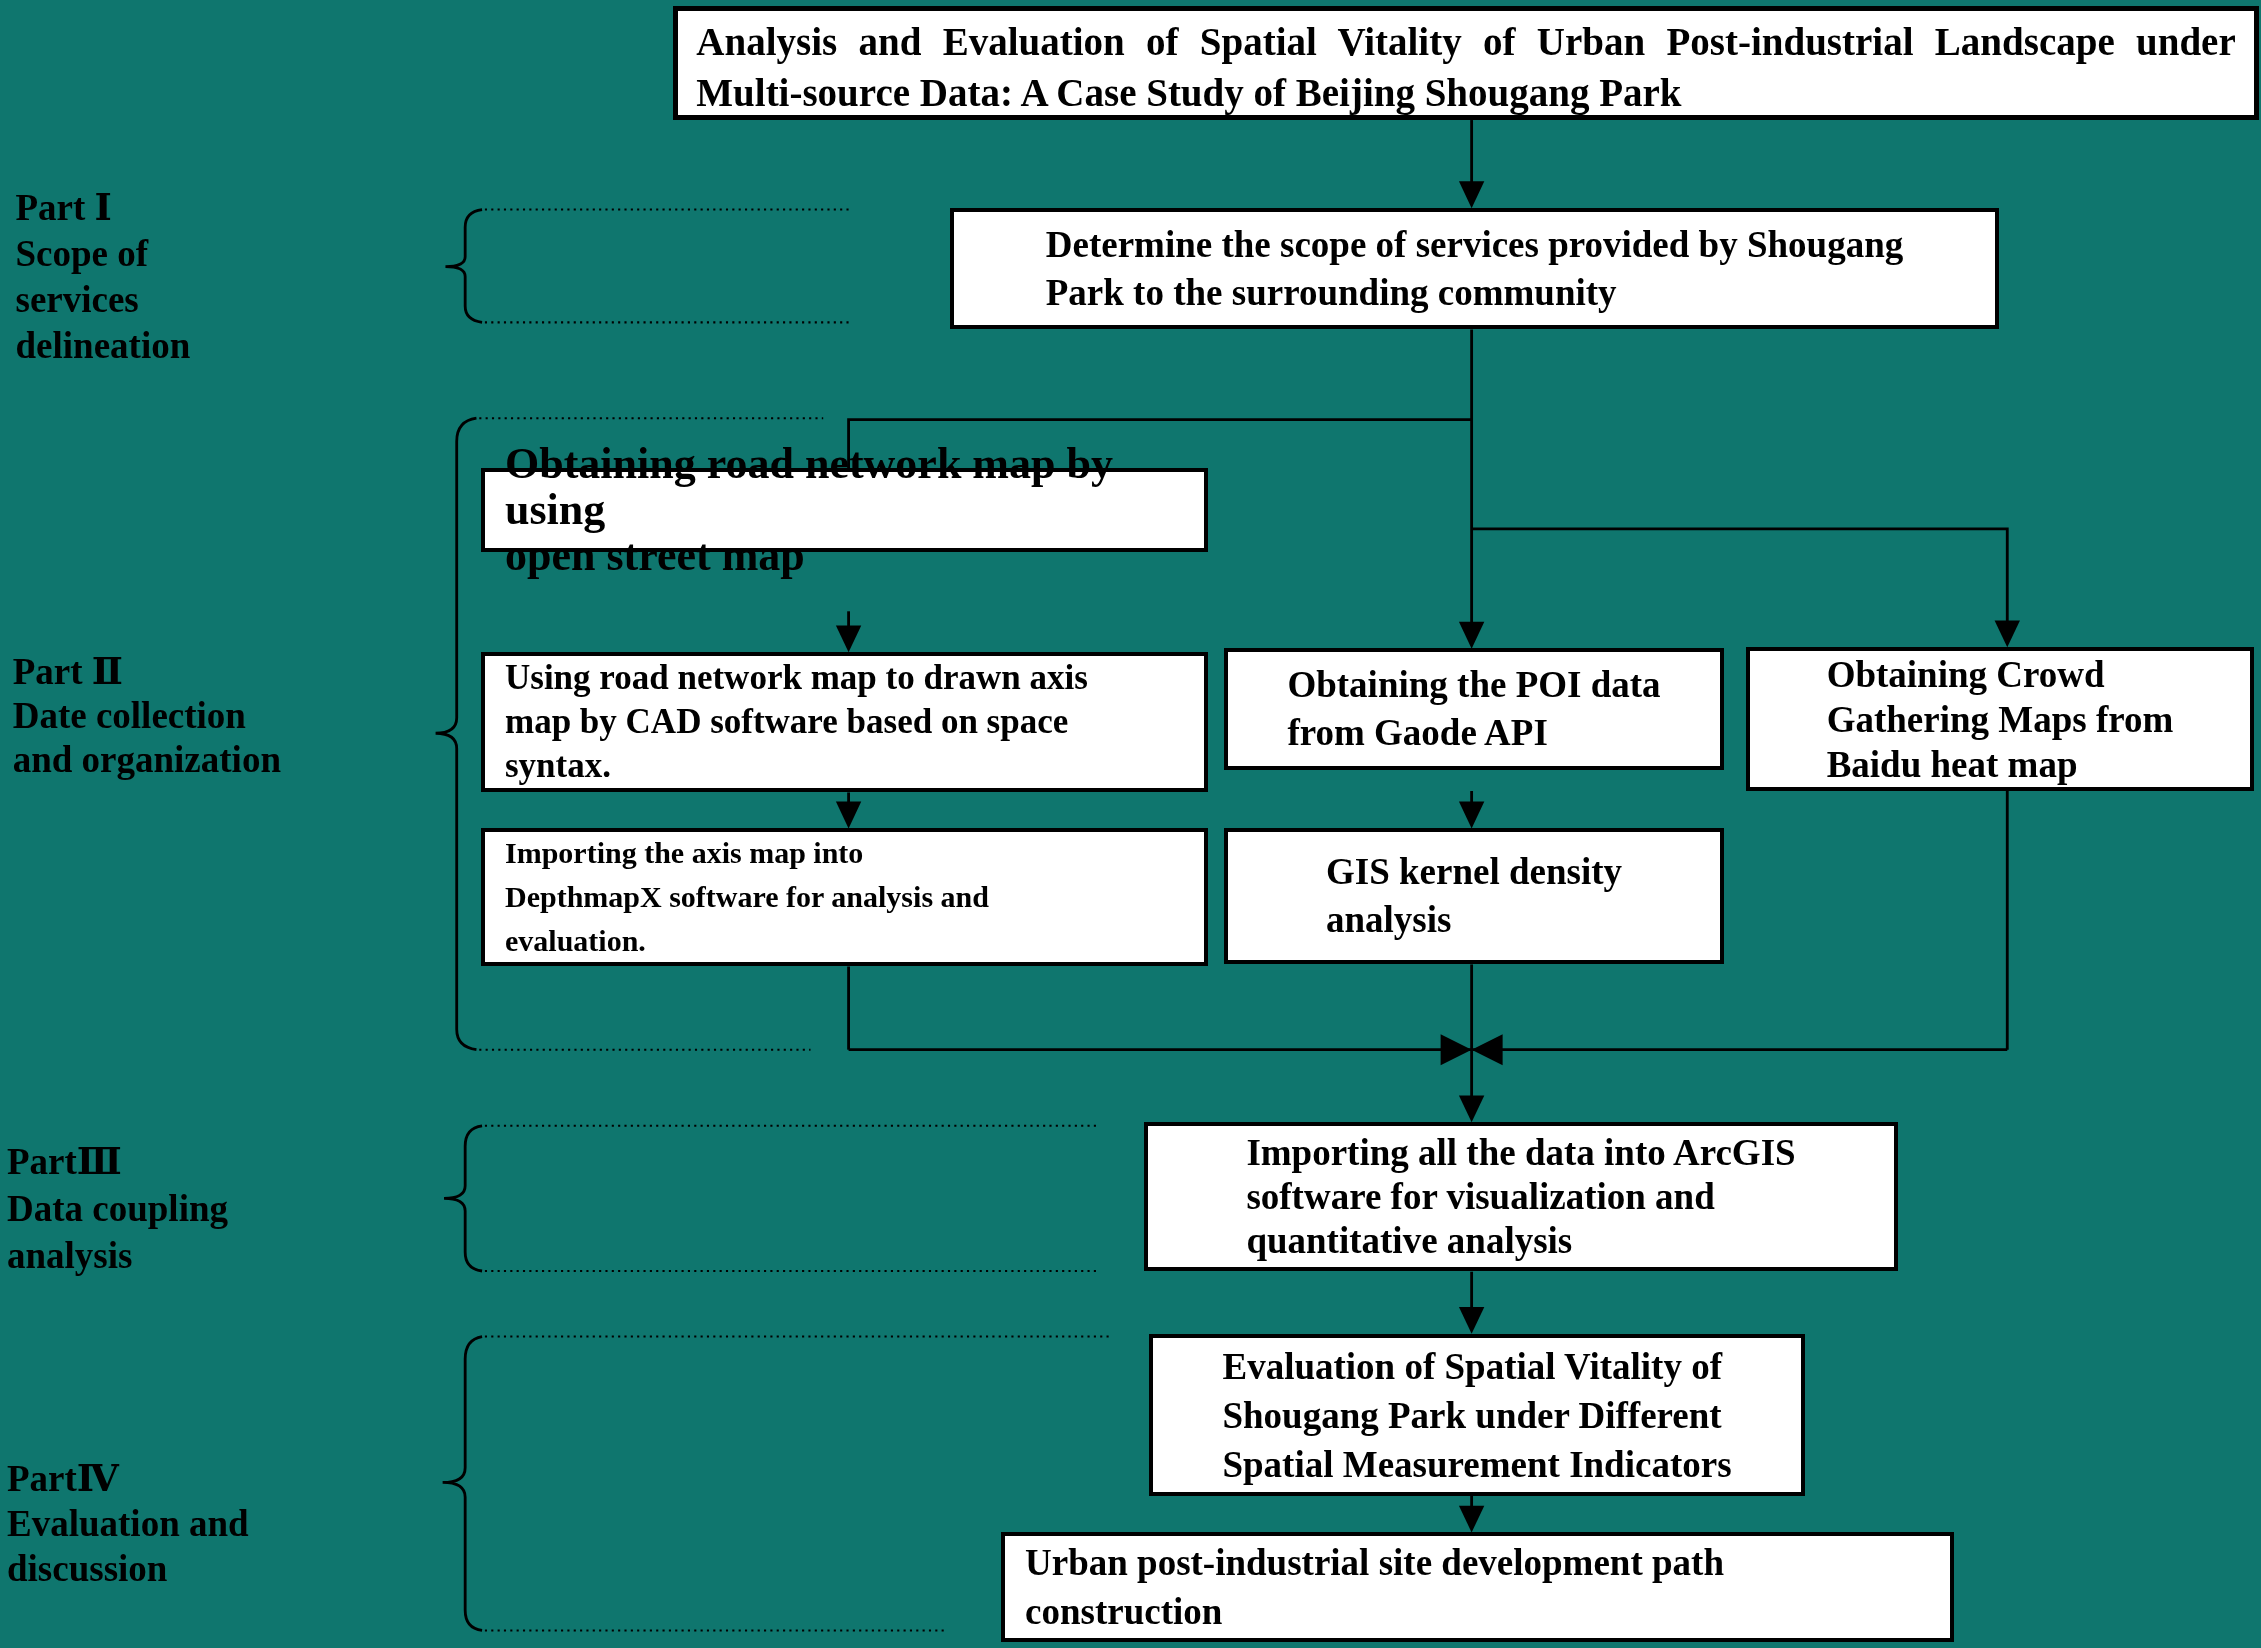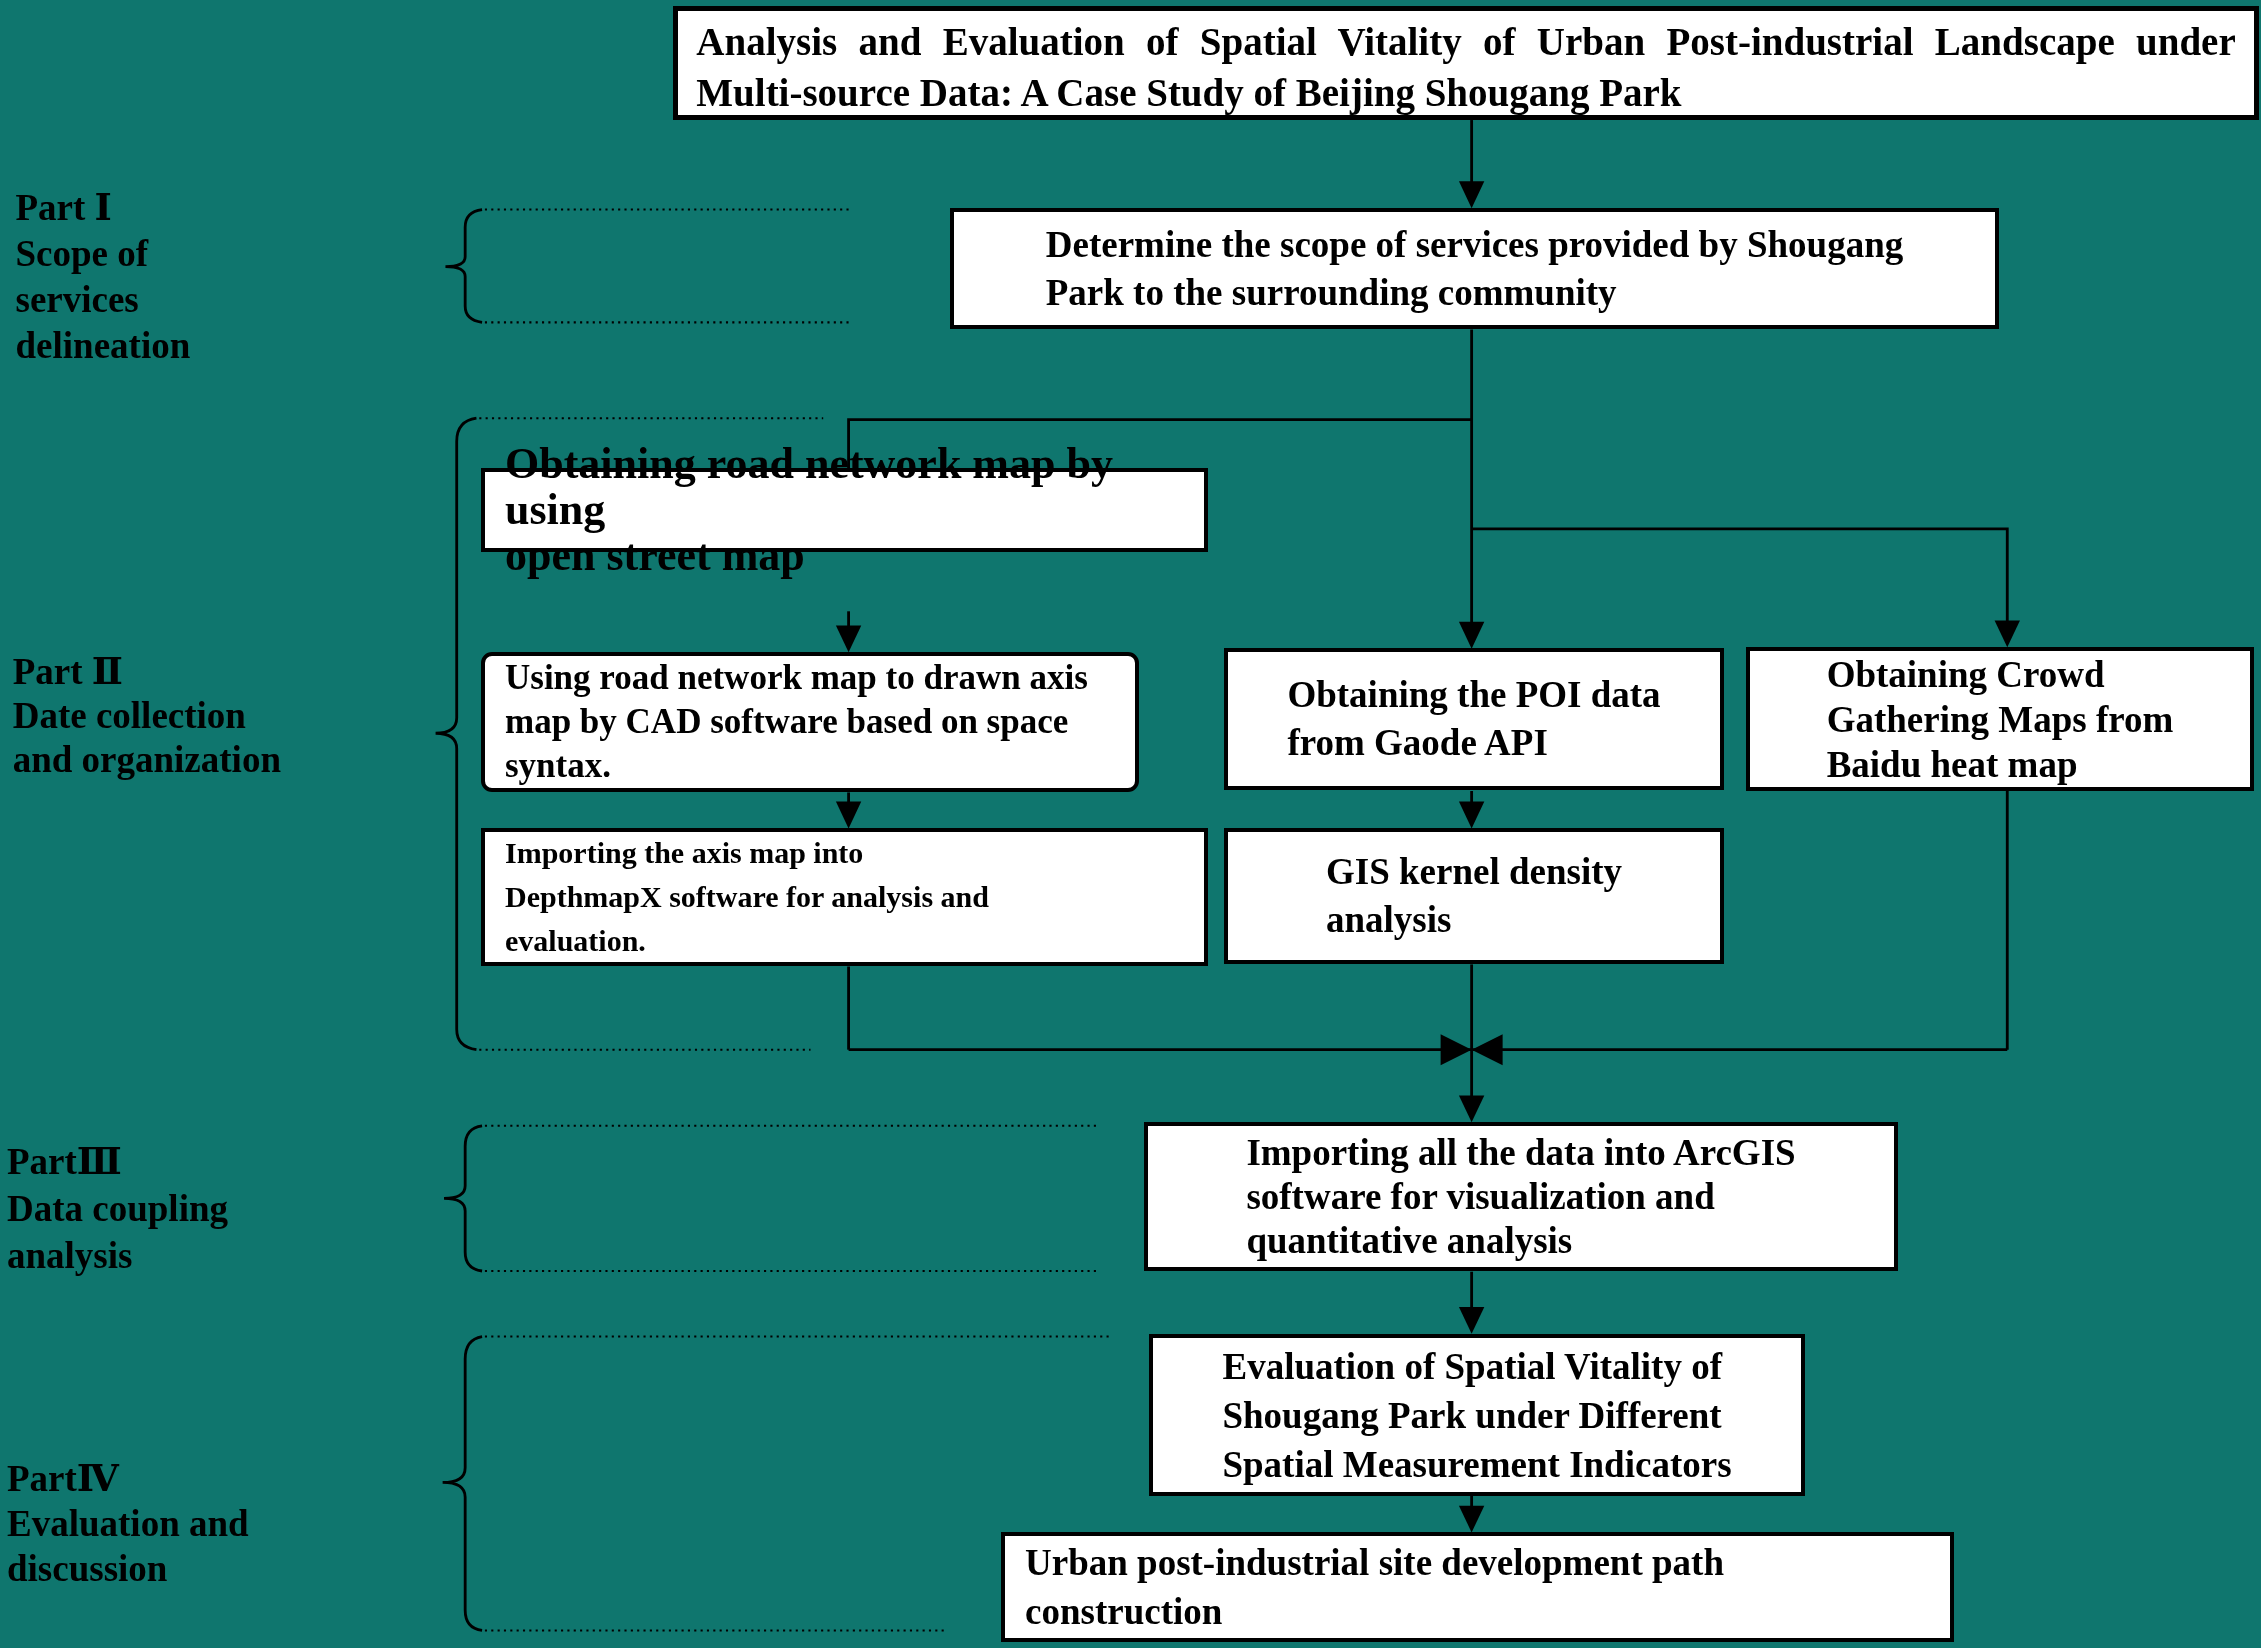"Using road network map to" #box-axis { border-radius: 11px -> none; width: 658px -> 727px }
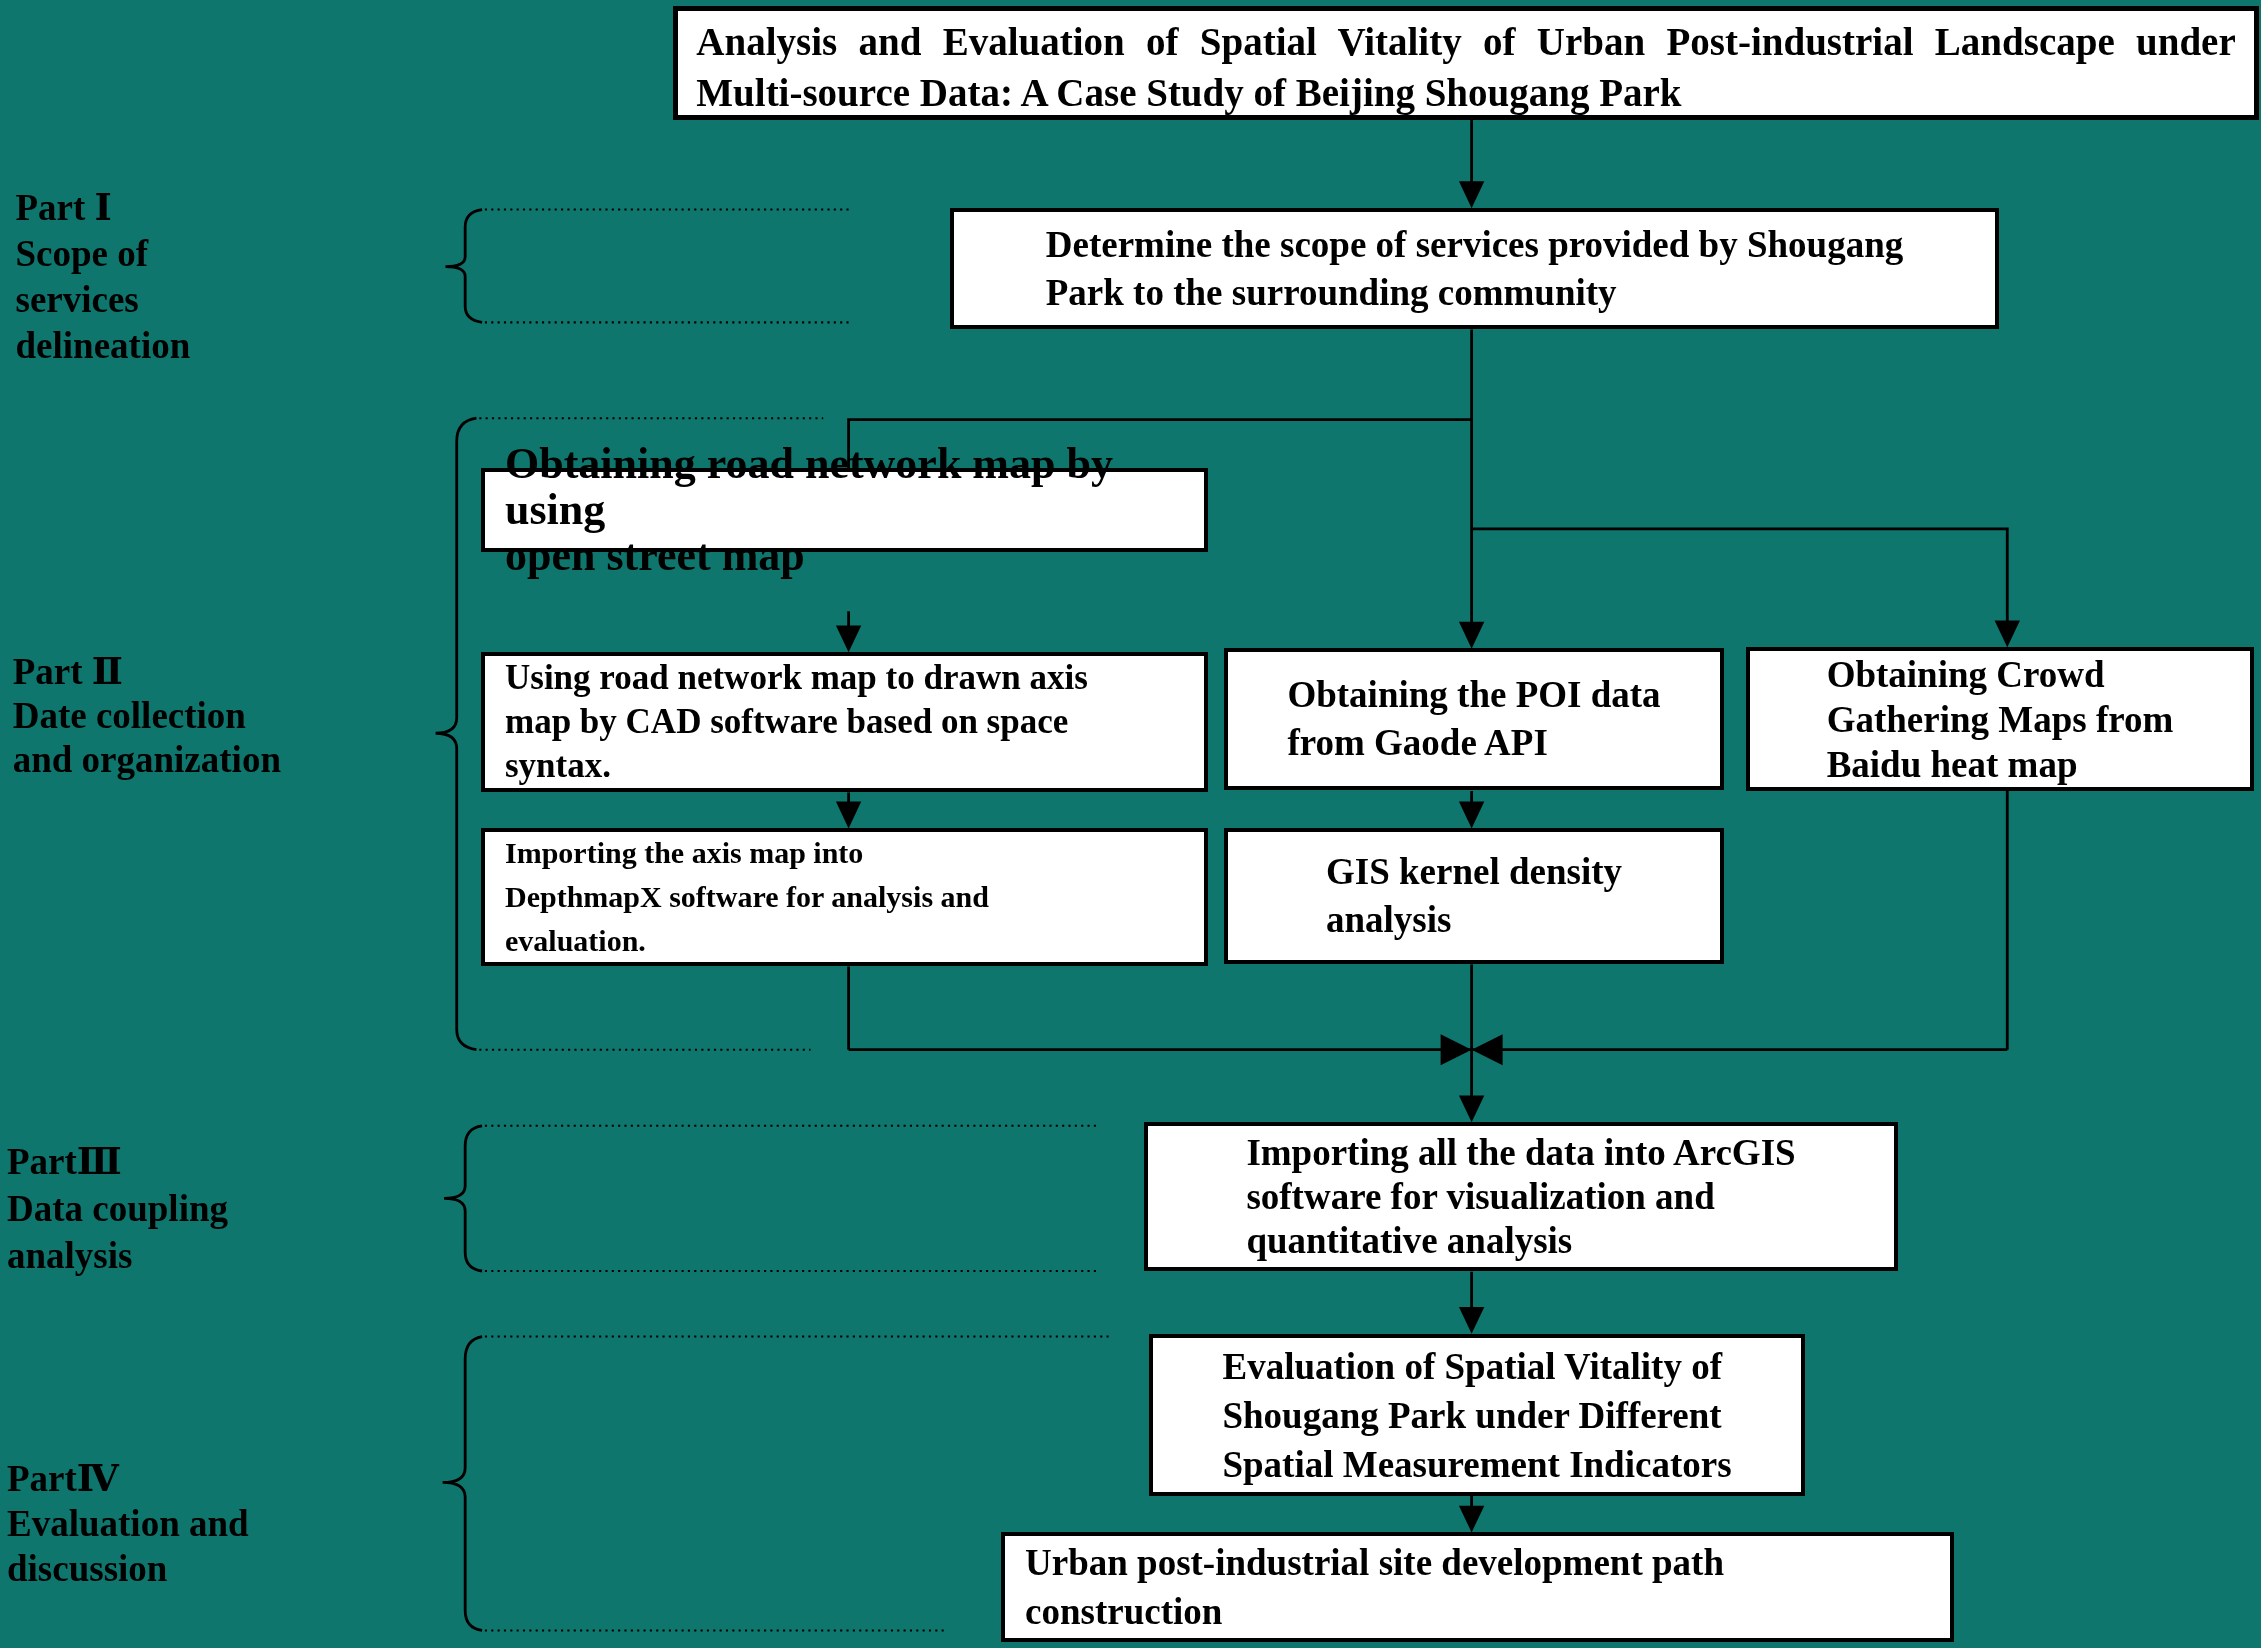"Obtaining the POI data" #box-poi { height: 142px -> 122px }
